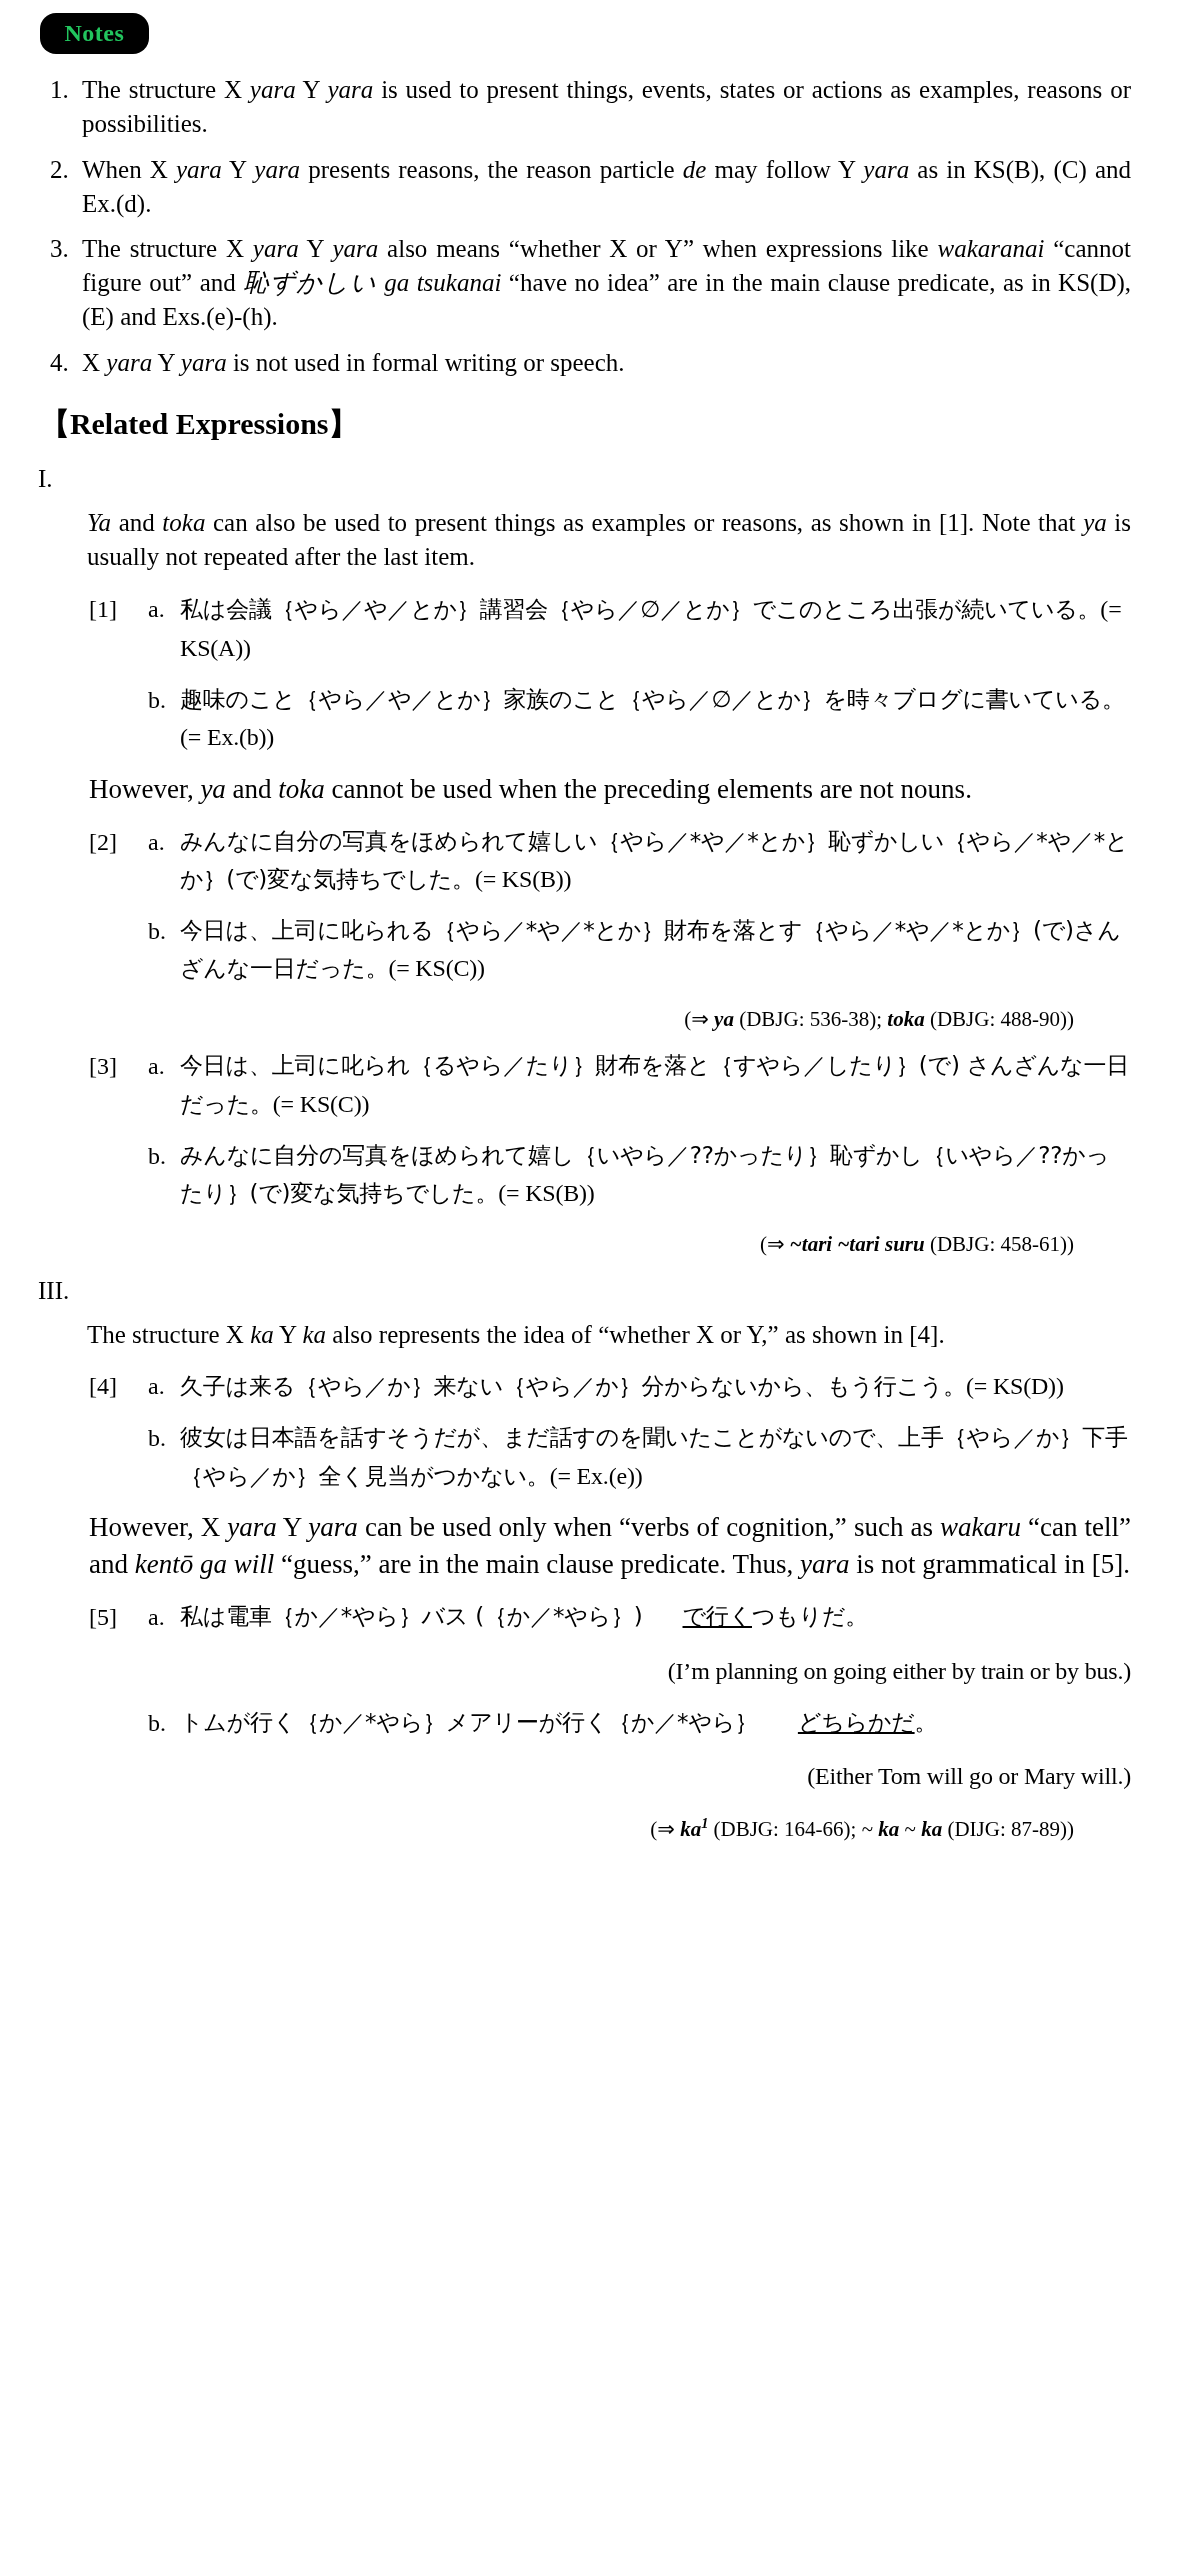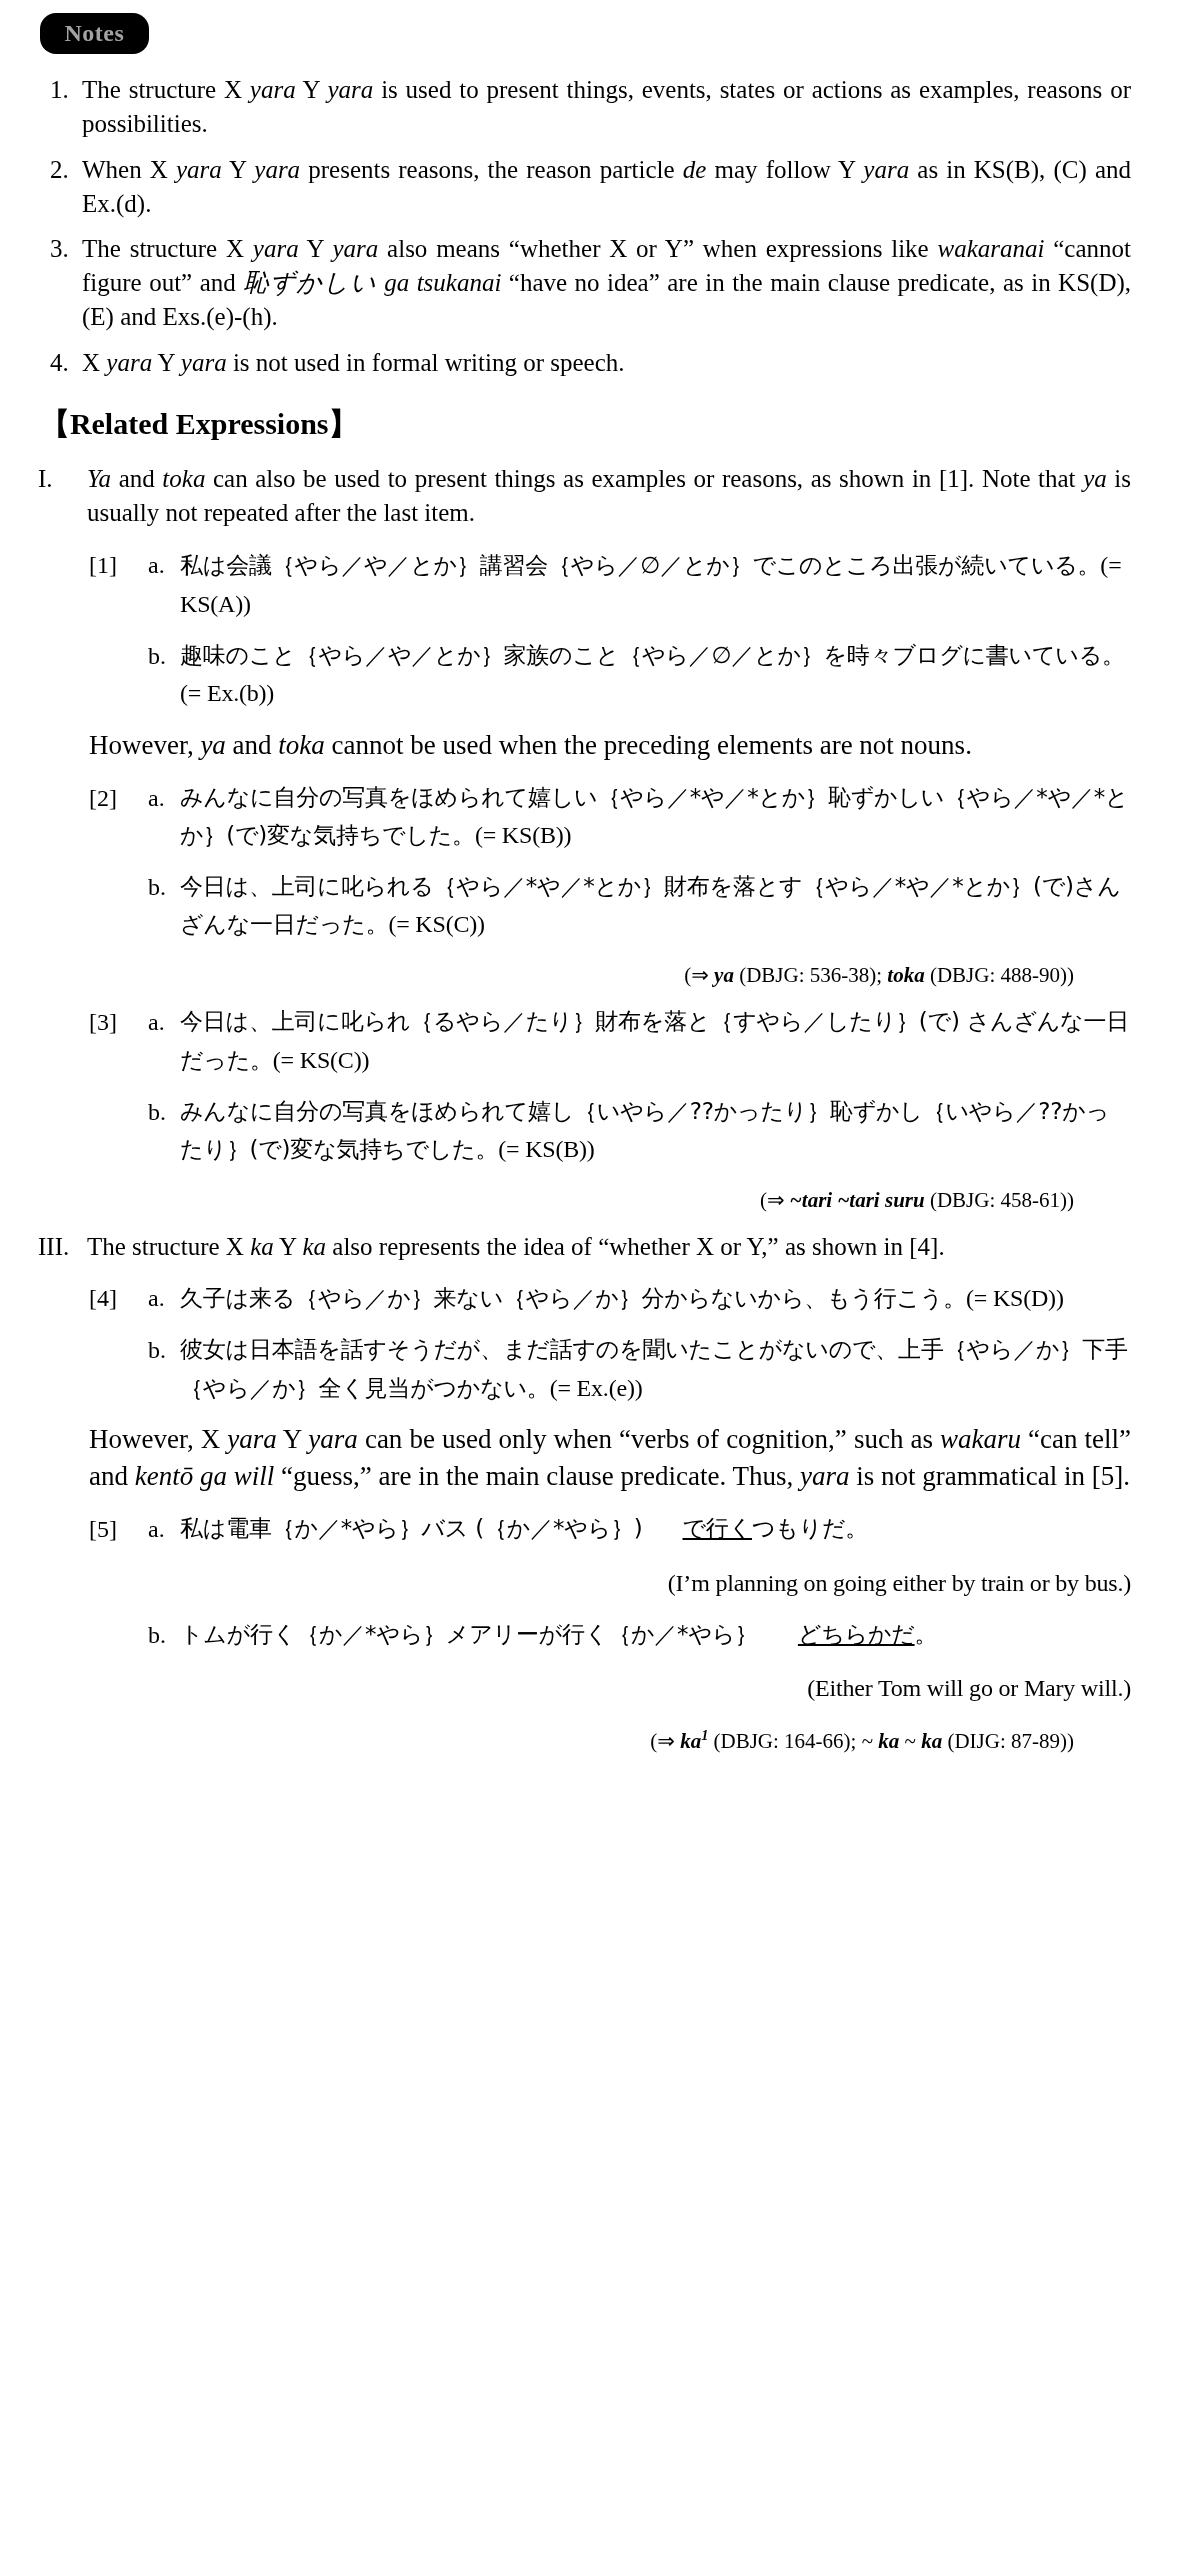"Notes" .notes-pill { color: #a3a3a3 -> #22c55e }
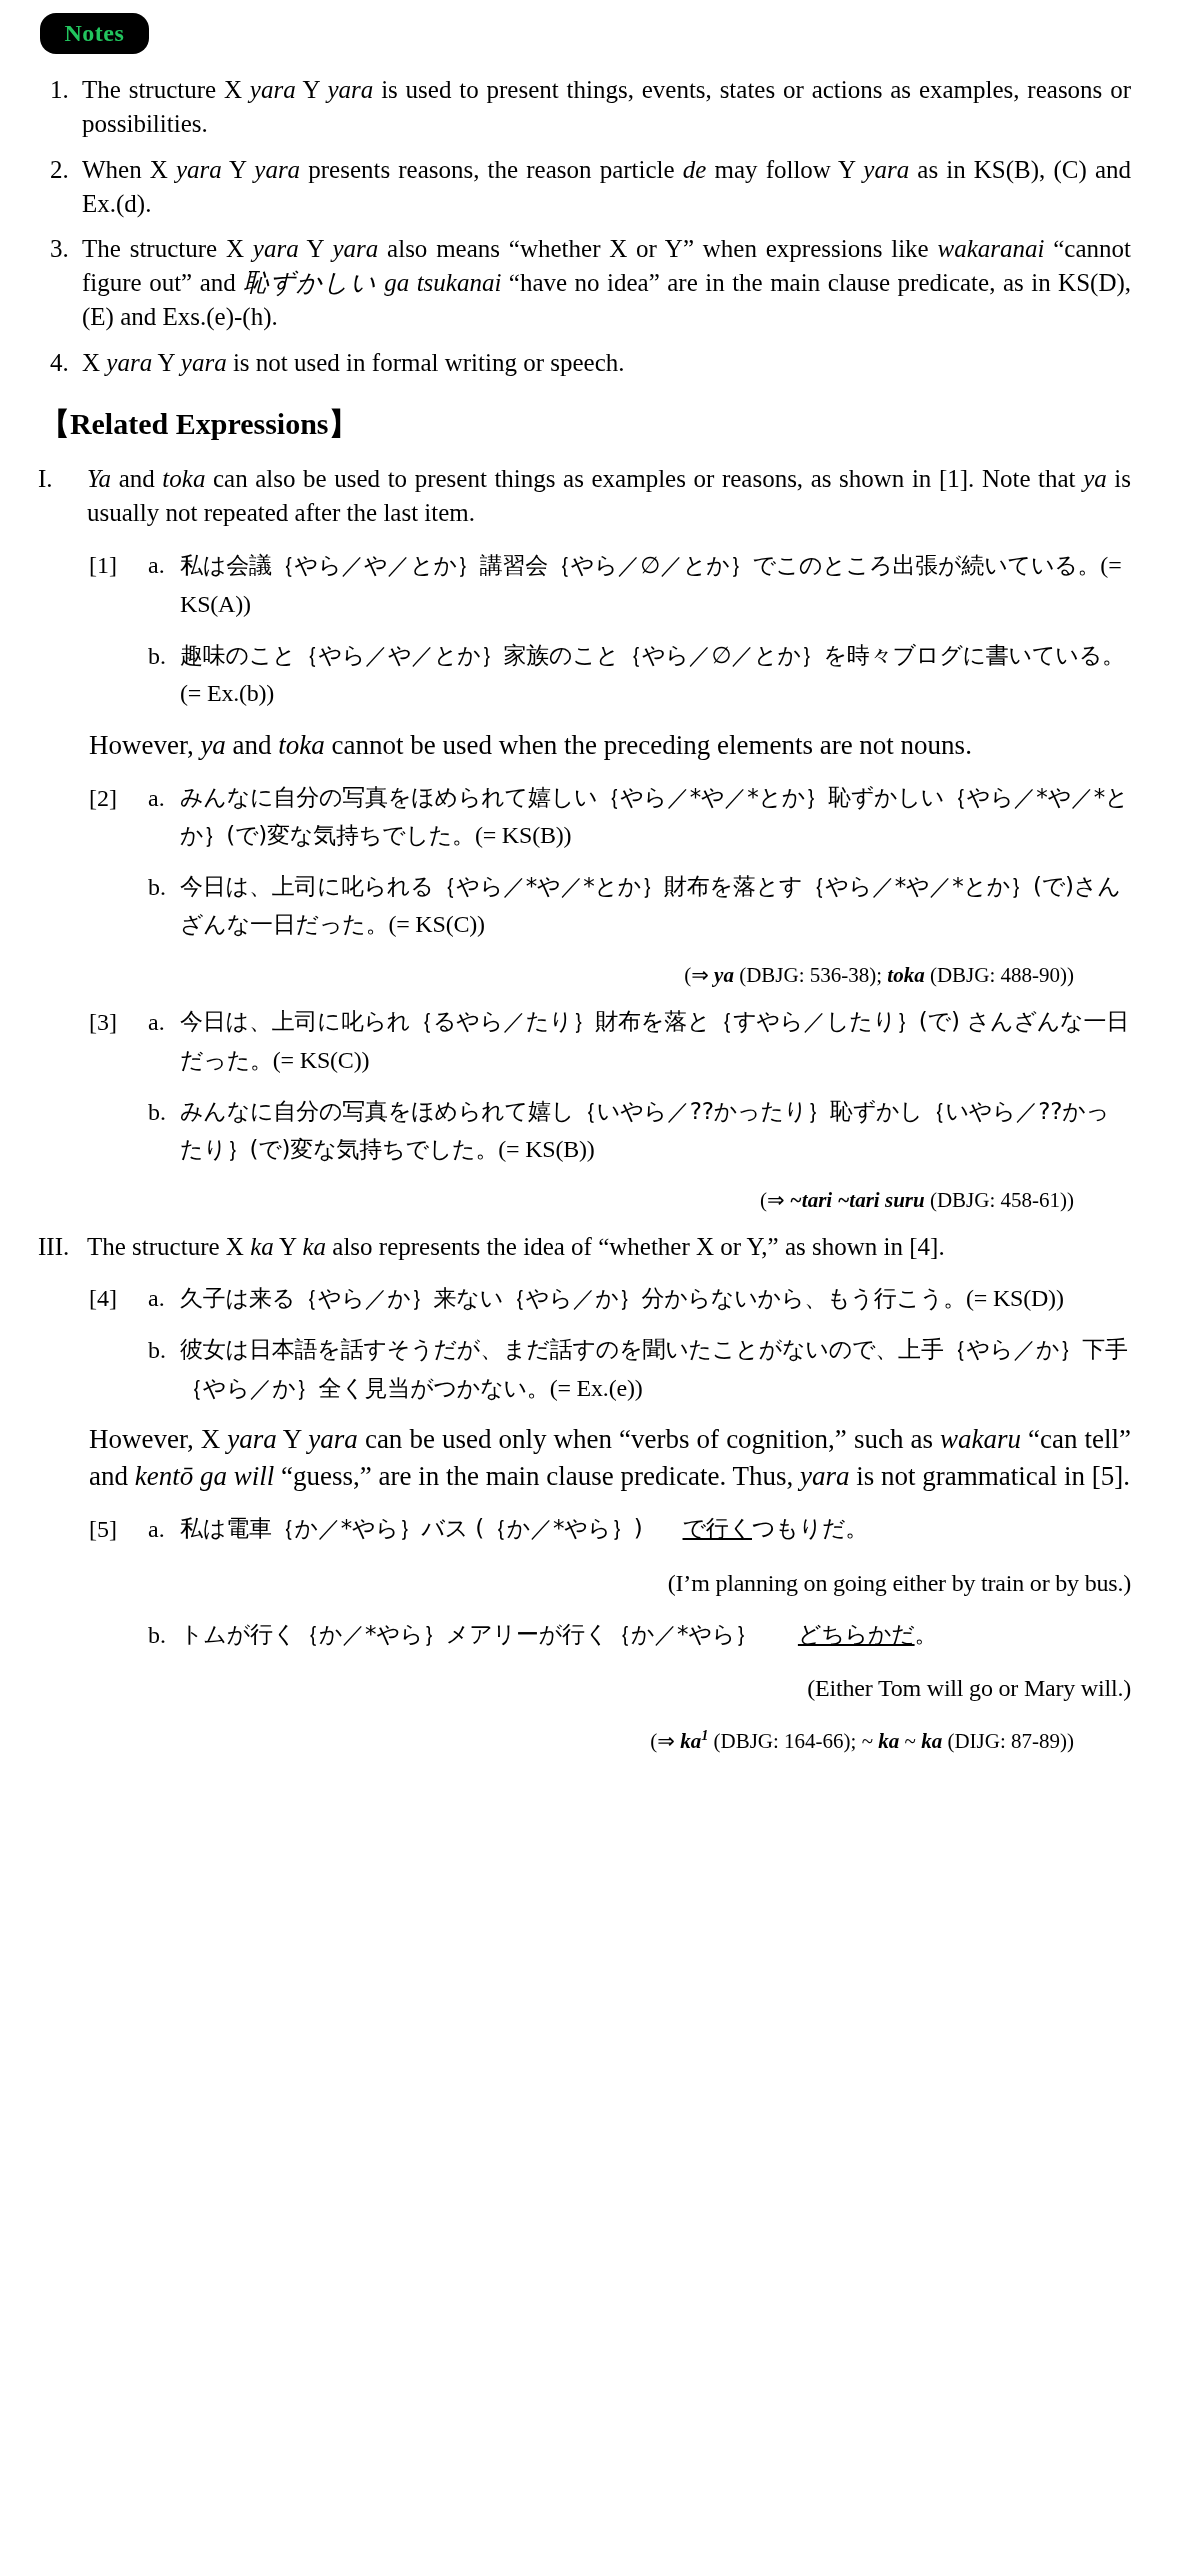"Ya and toka can also" .rbody { margin-top: none -> 44px }
